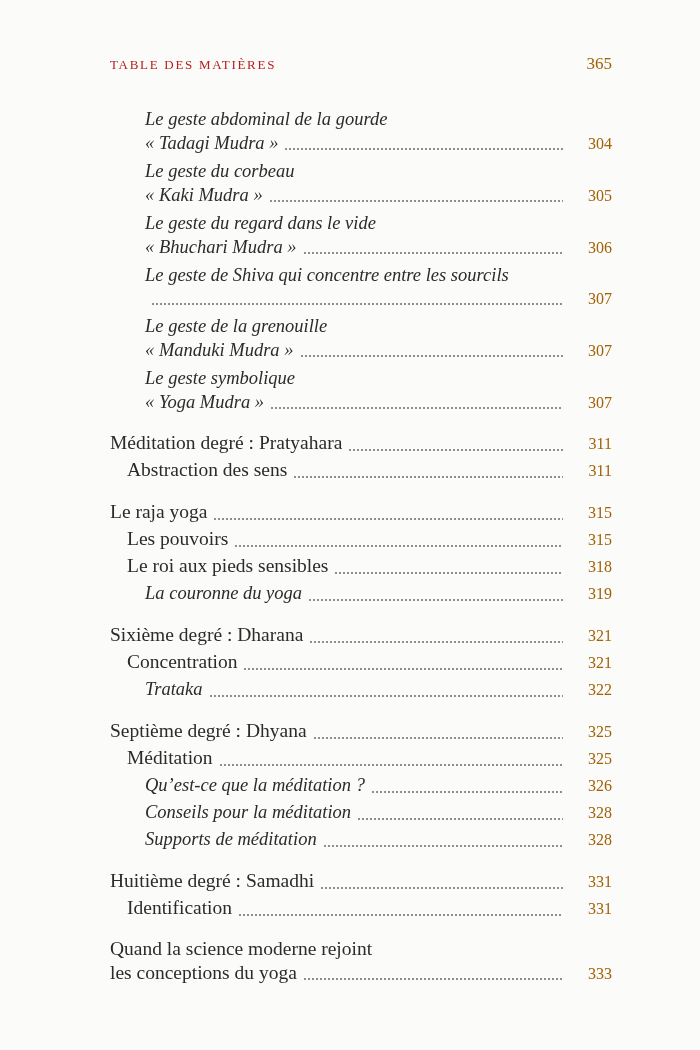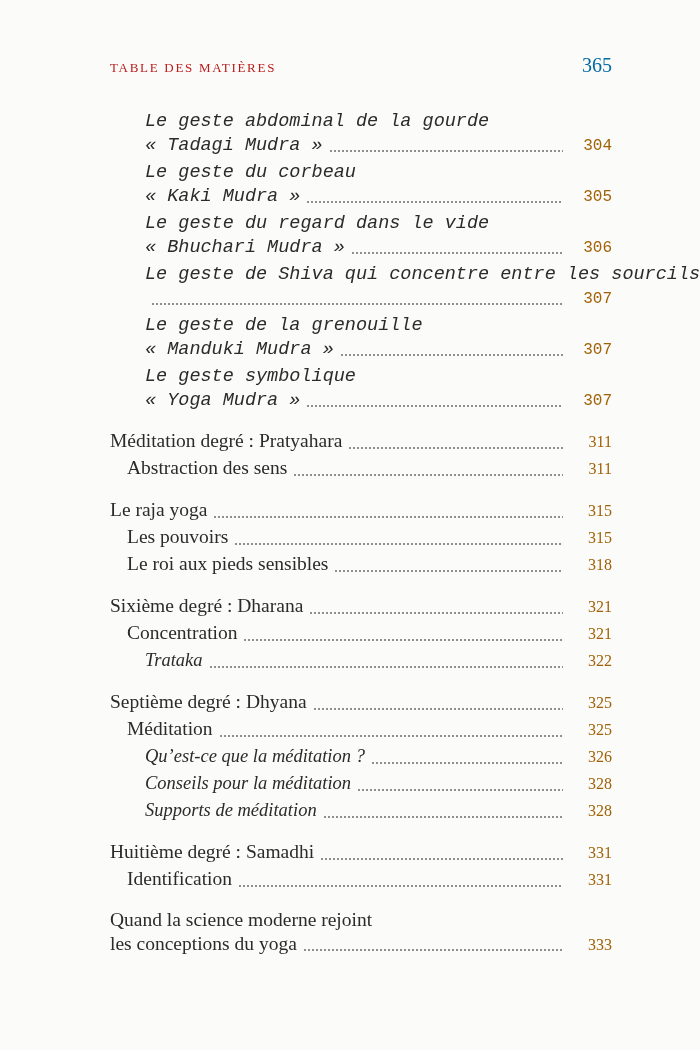"365" .header-pagenum { color: #0369a1 -> #a16207; font-size: 20px -> 17px }
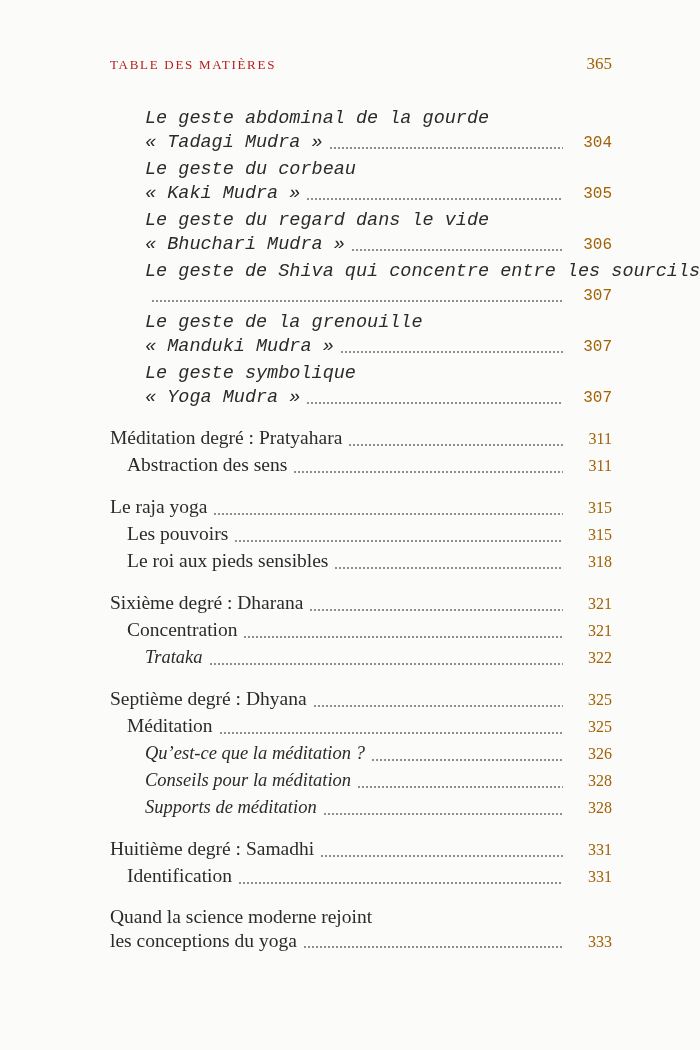"Le geste abdominal de la" .entry.mudra { font-family: Liberation Mono, monospace -> none }
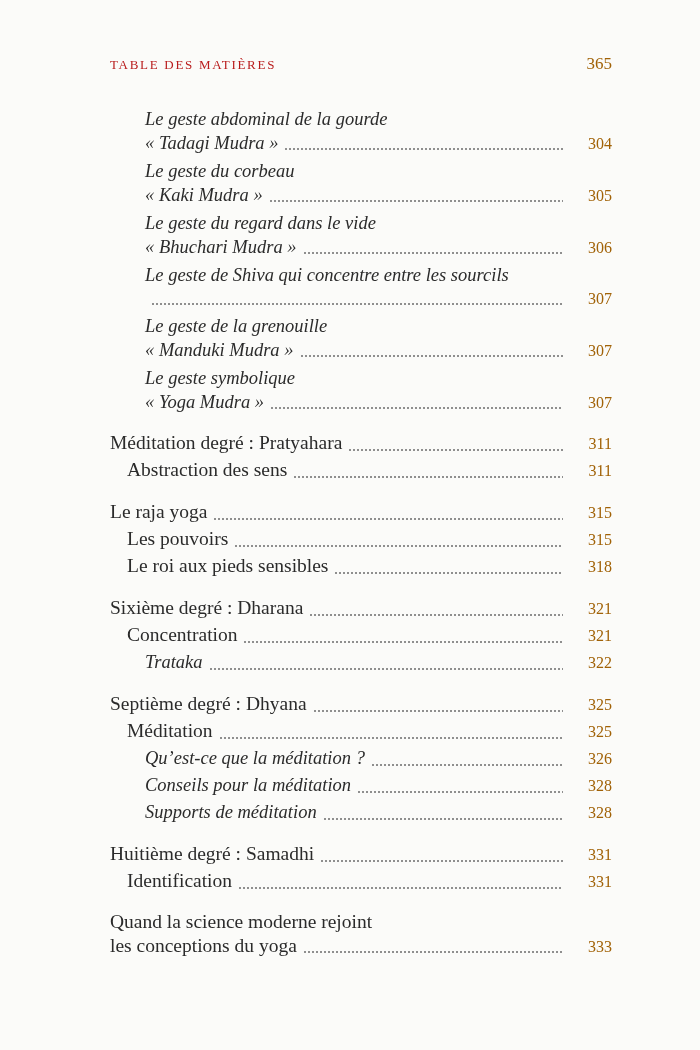"La couronne du yoga" div.entry { html: none -> <div> <div> <span>La couronne du yoga</span> <span></span> <span>319</span> </div> </div> }
